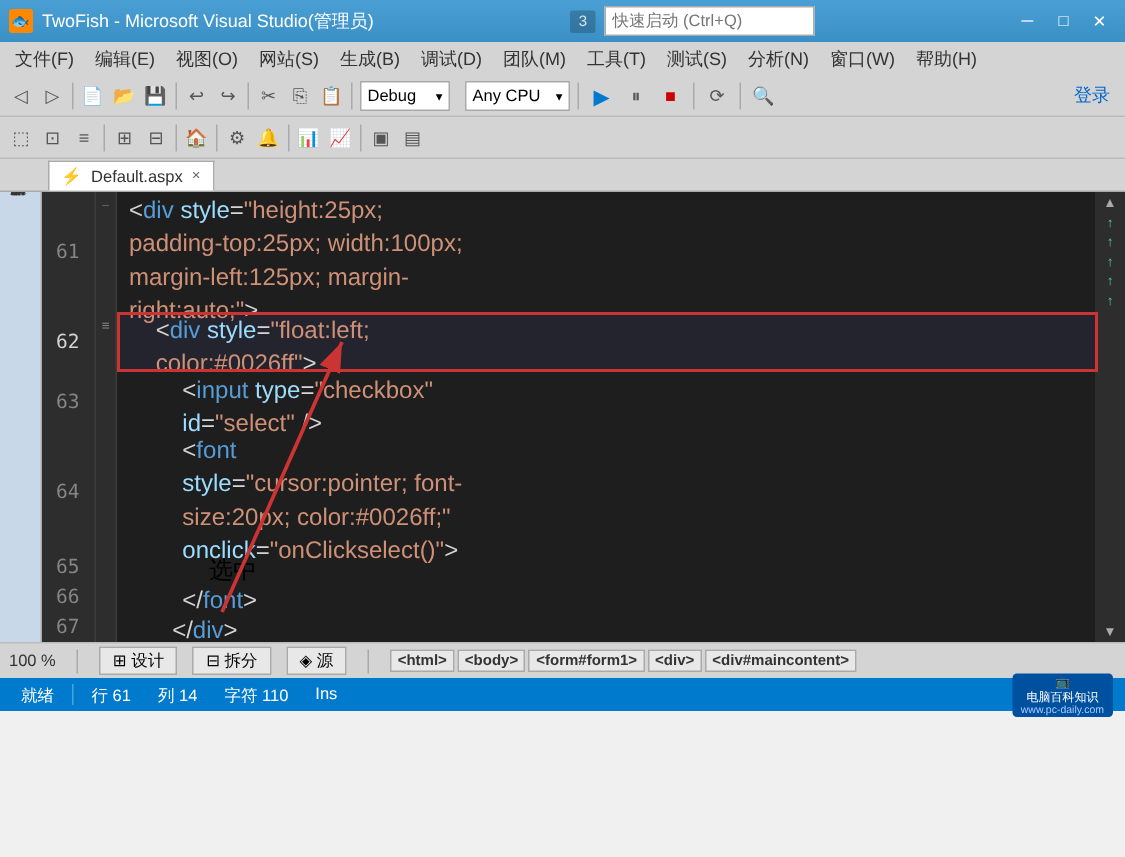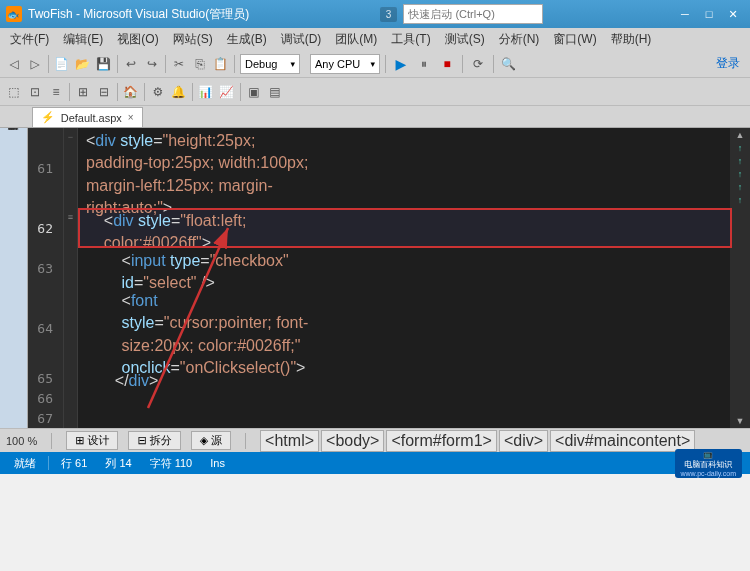"选中" div.code-line { html: none -> <div> <span>&nbsp;&nbsp;&nbsp;&nbsp;&nbsp;&nbsp;&nbsp;&nbsp;&nbsp;&nbsp;&nbsp;&nbsp;选中</span> </div> }
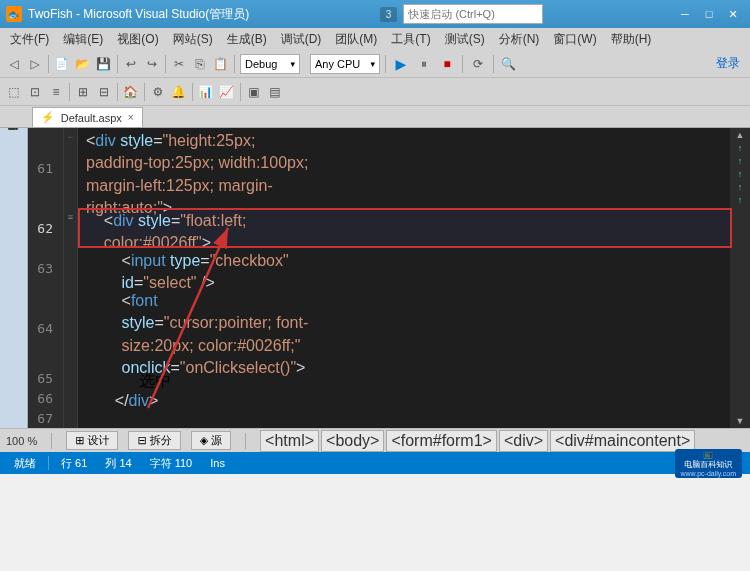"</font>" div.code-line { html: none -> <div> <span>&nbsp;&nbsp;&nbsp;&nbsp;&nbsp;&nbsp;&nbsp;&nbsp;<span>&lt;/</span><span>font</span><span>&gt;</span></span> </div> }
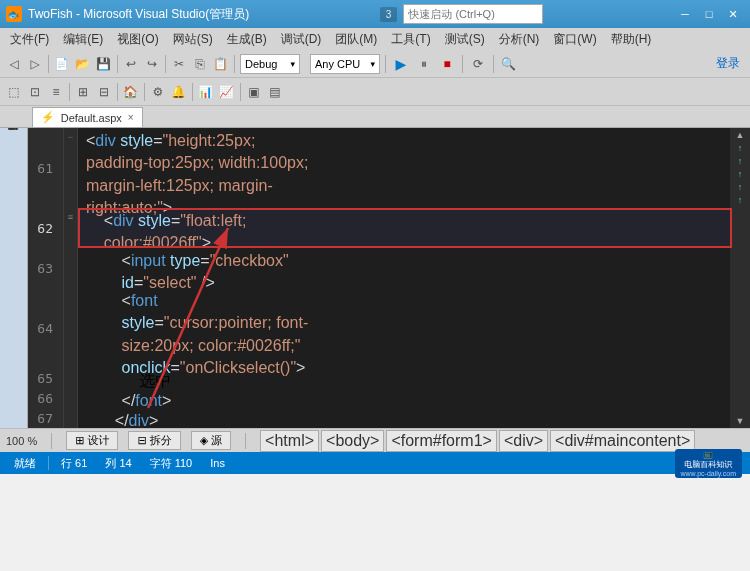"<html>" .breadcrumb-item { font-size: 16px -> 10px; font-weight: none -> bold }
